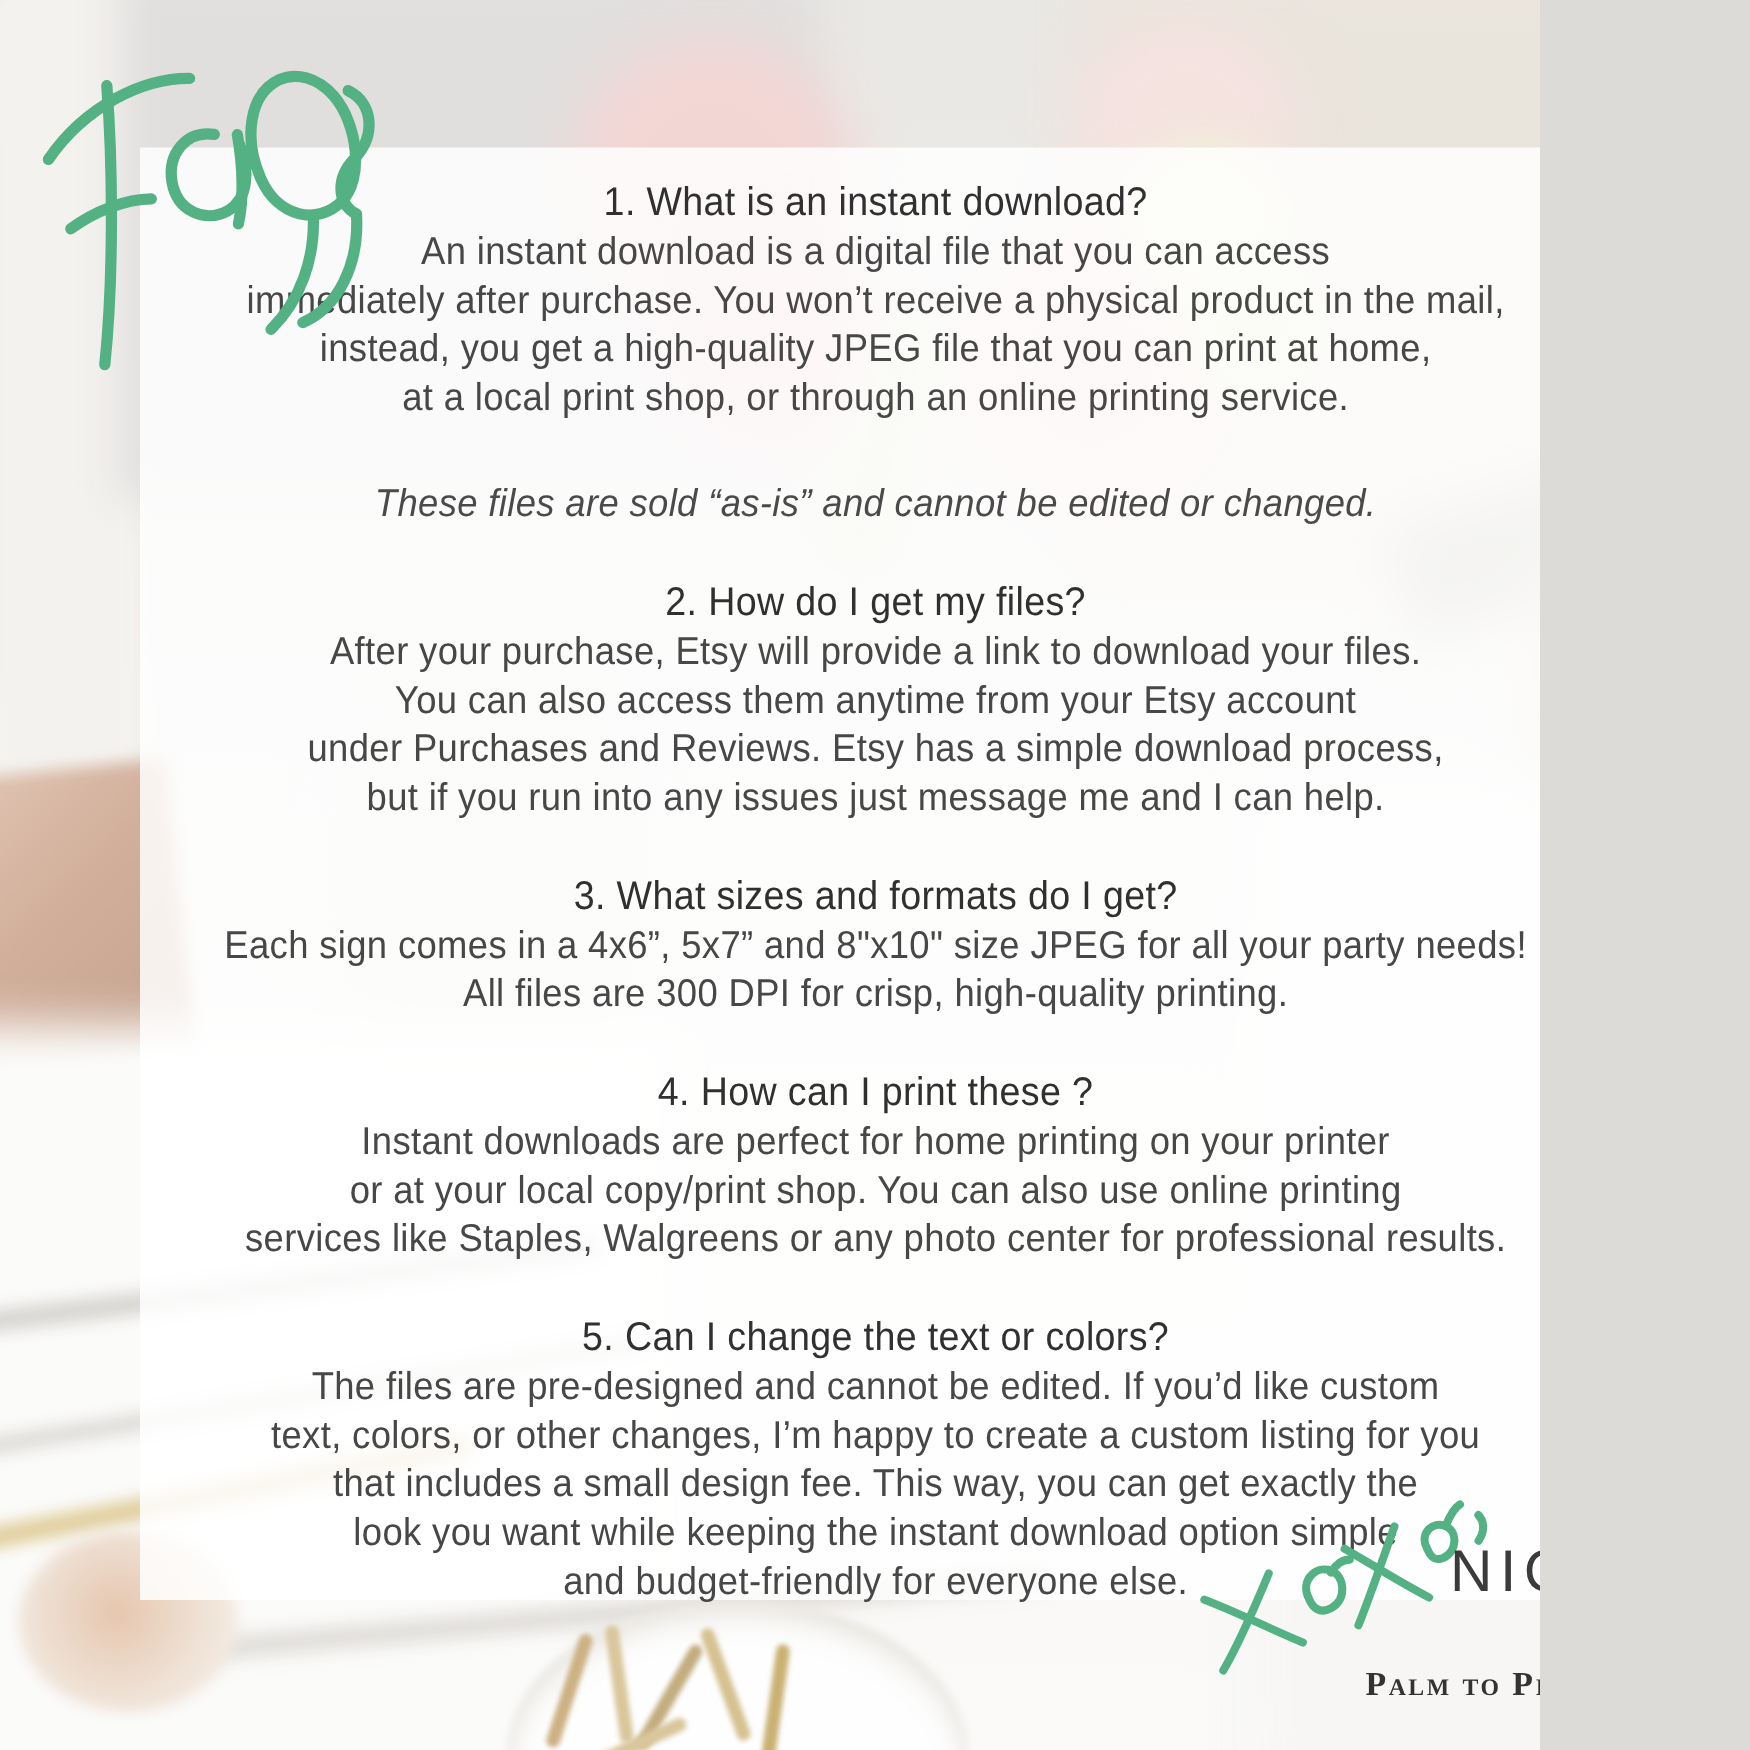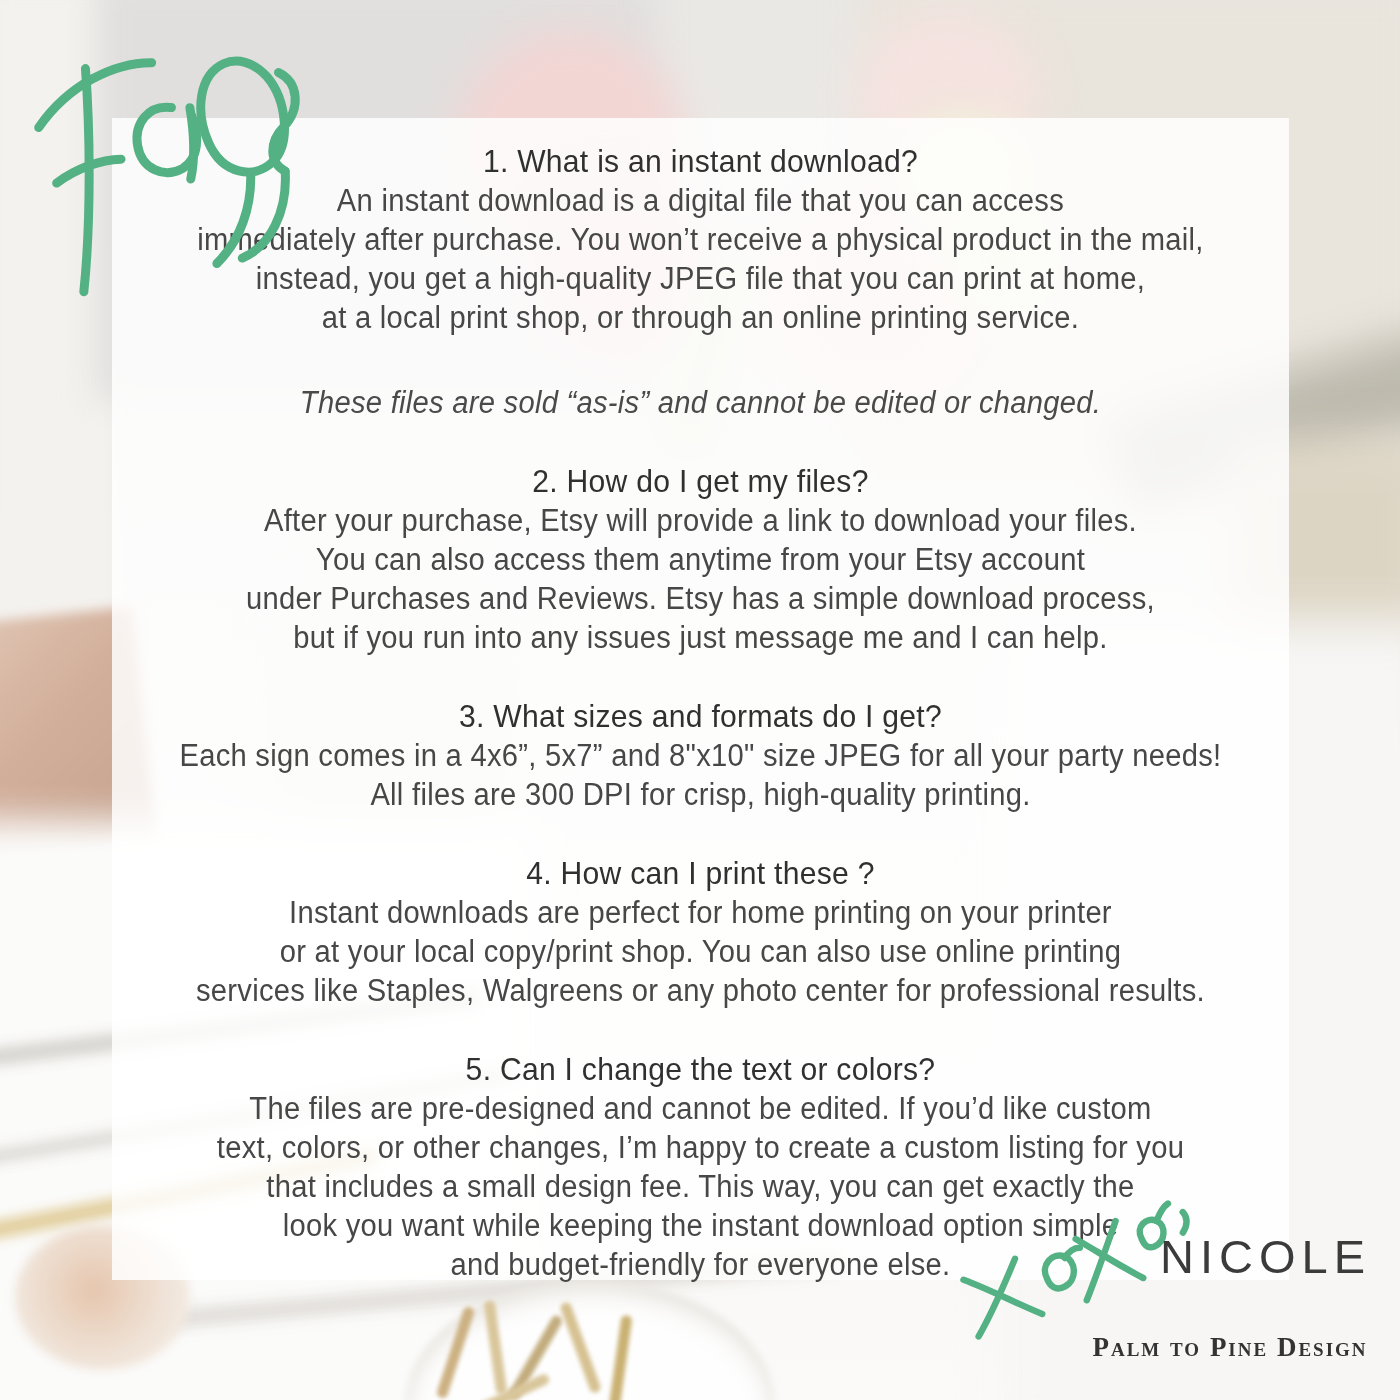"1. What is an instant" .canvas { width: 1400px -> 1232px }
